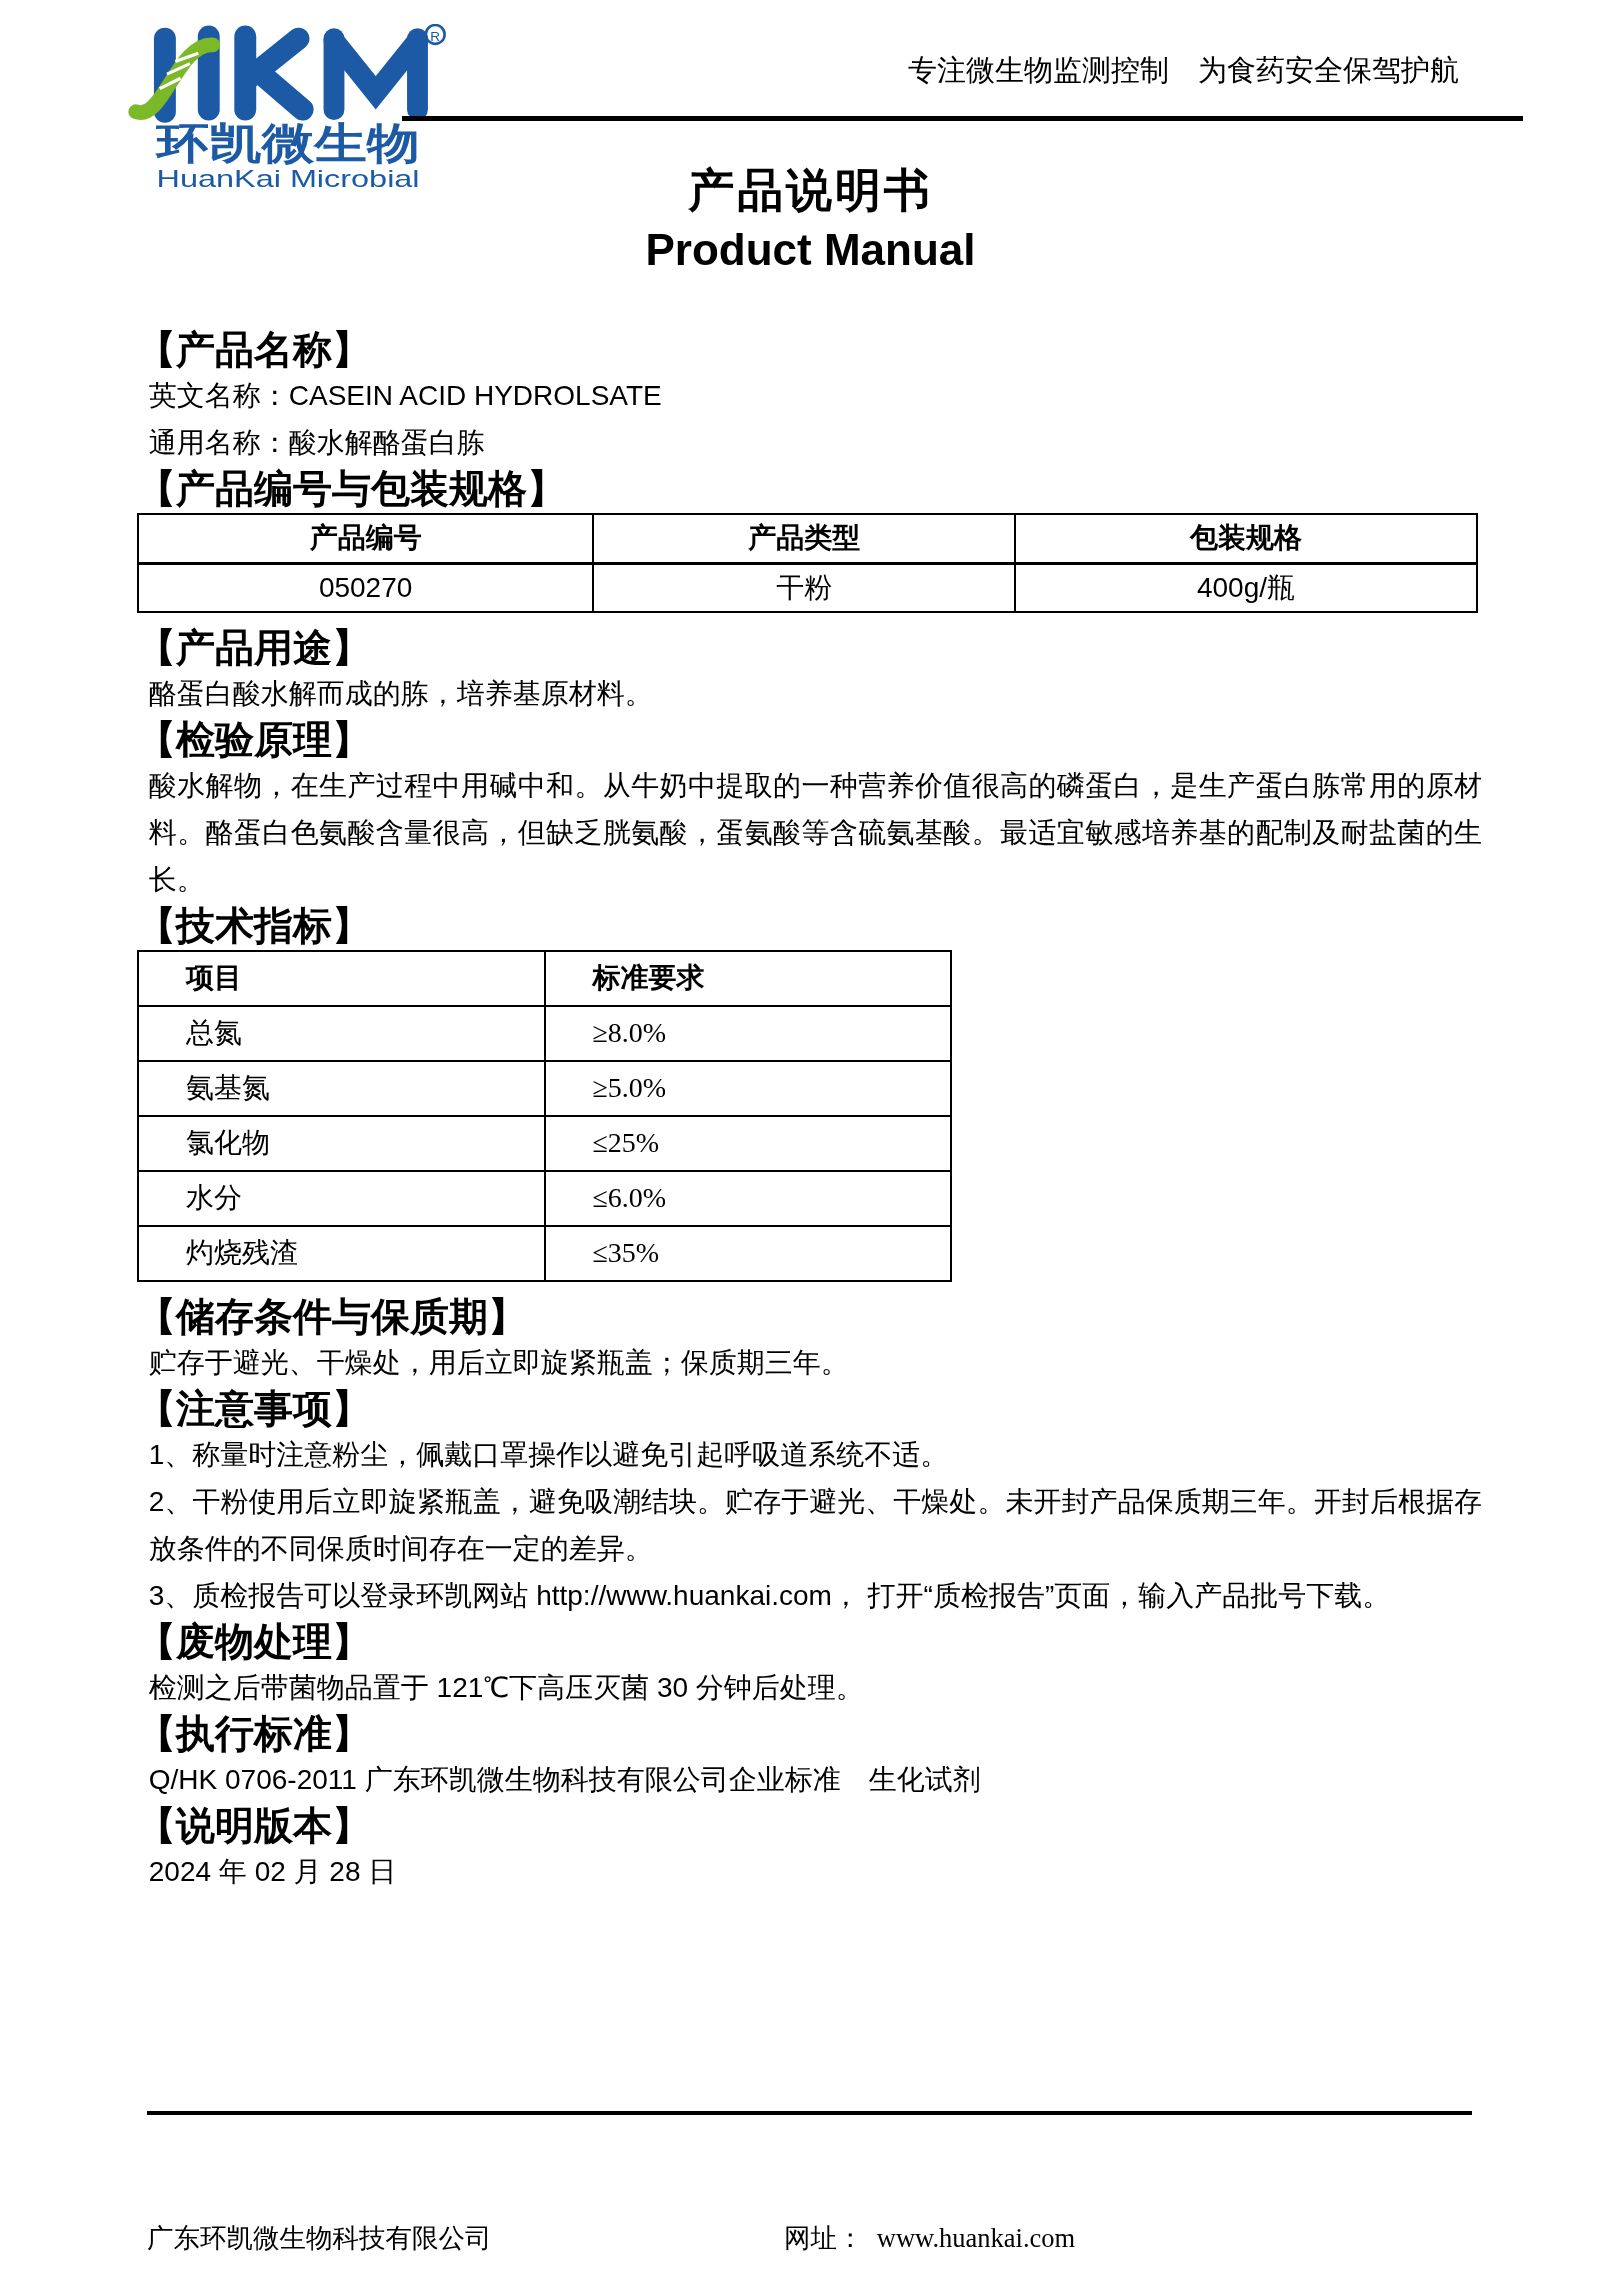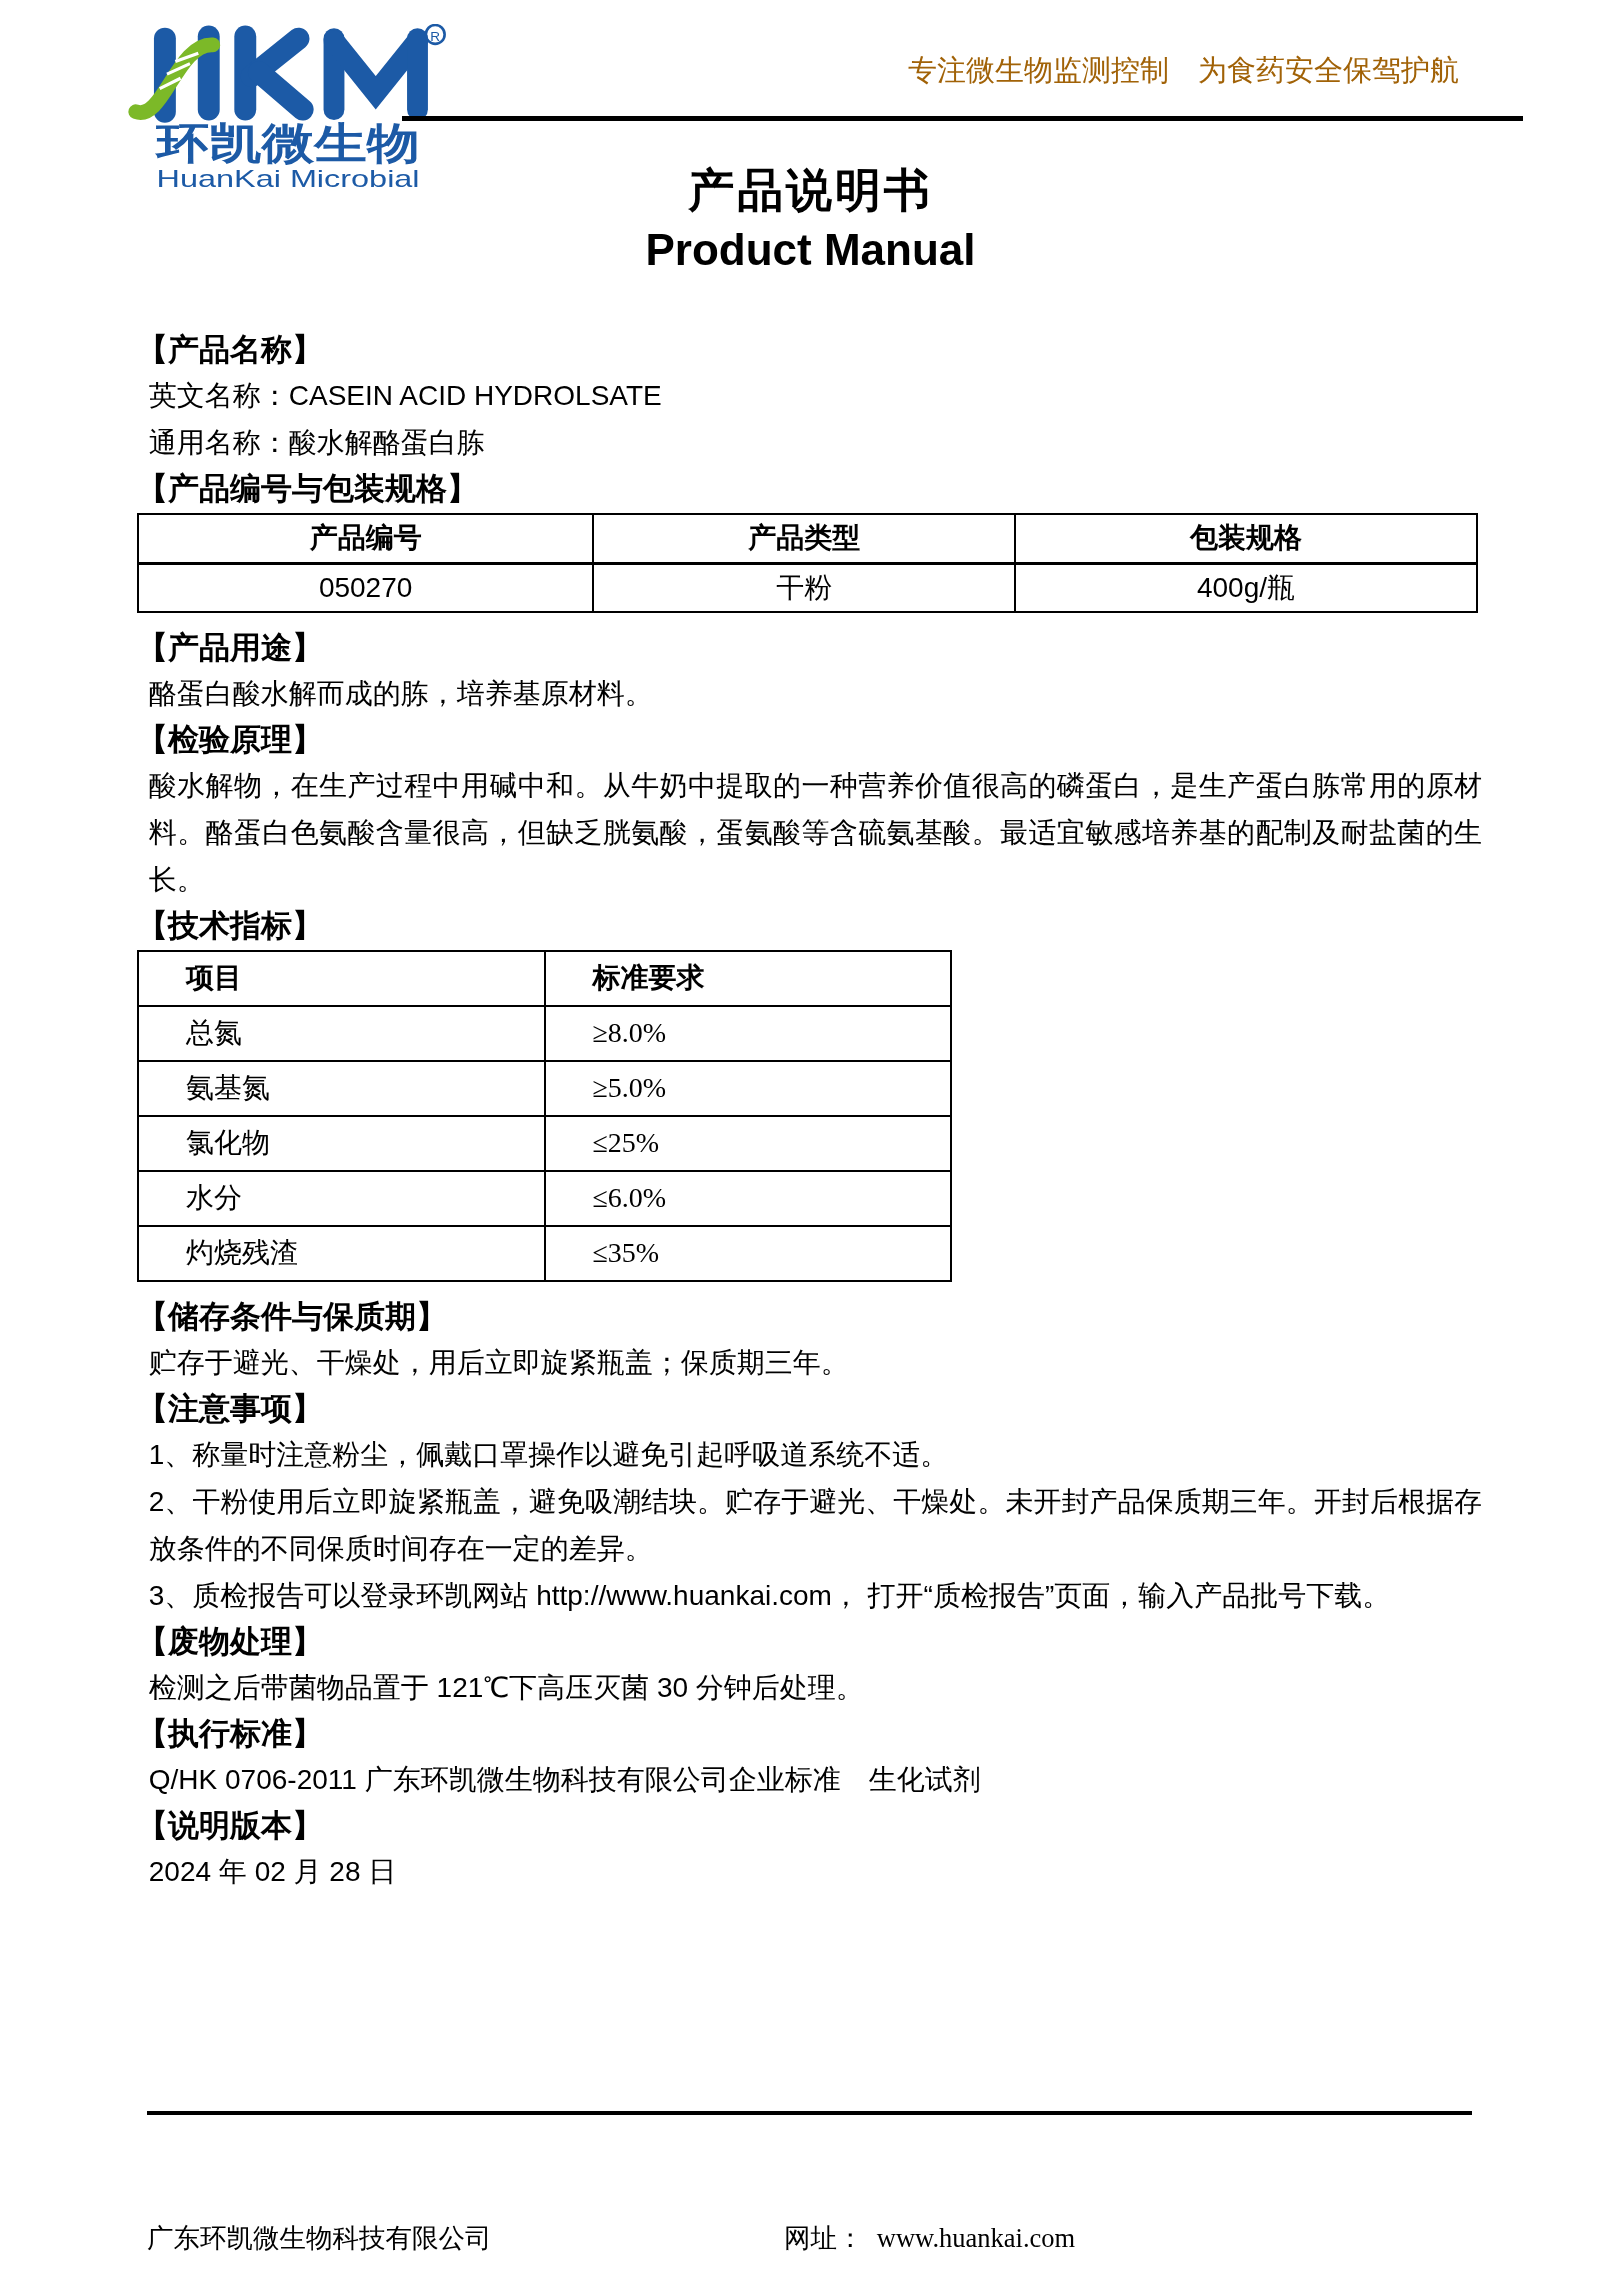"专注微生物监测控制 为食药安全保驾护航" .slogan { color: #a16207 -> #000000 }
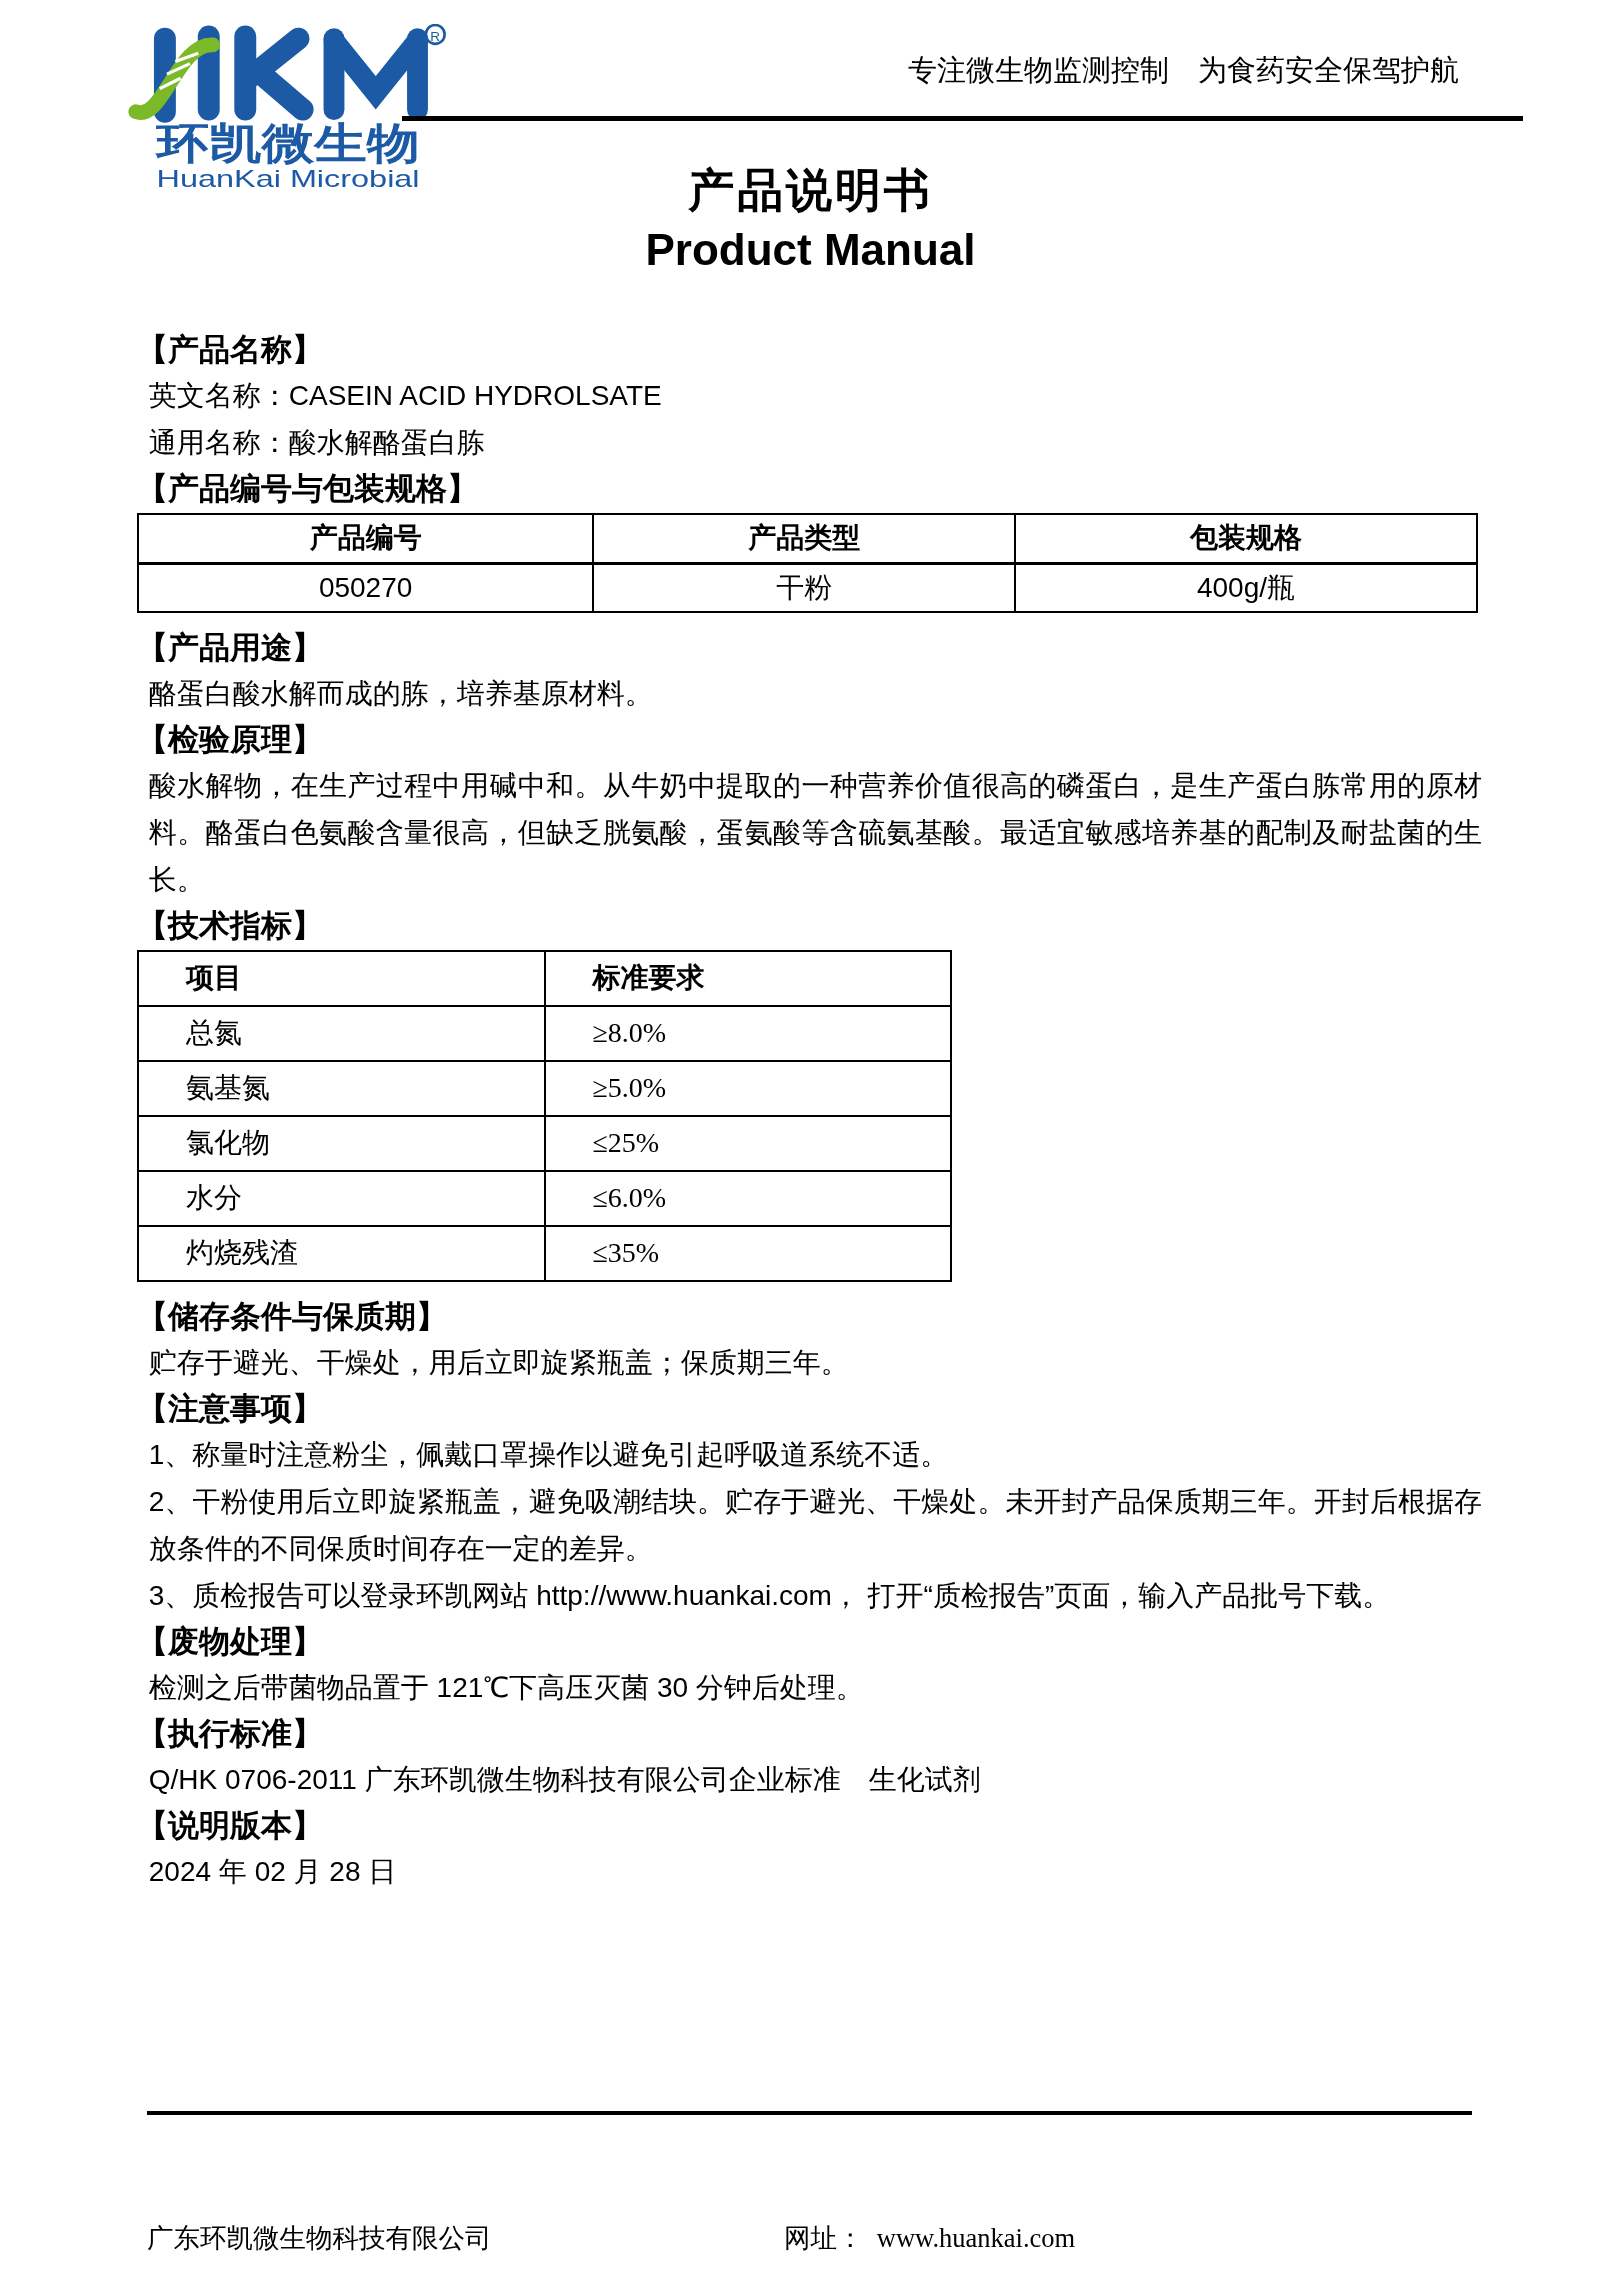"【产品名称】" .sec { font-size: 31px -> 39px }
